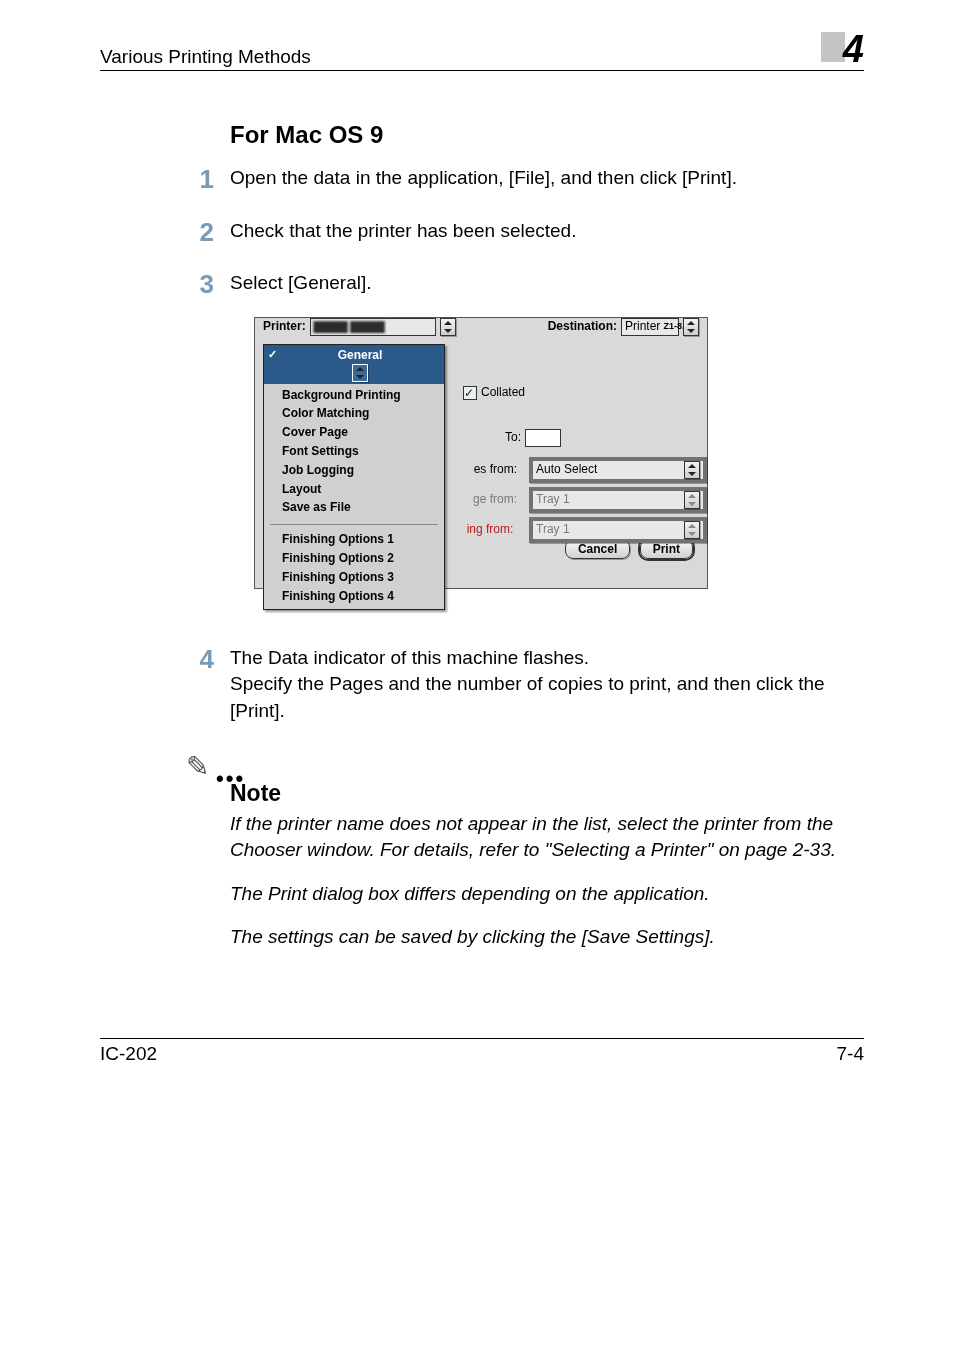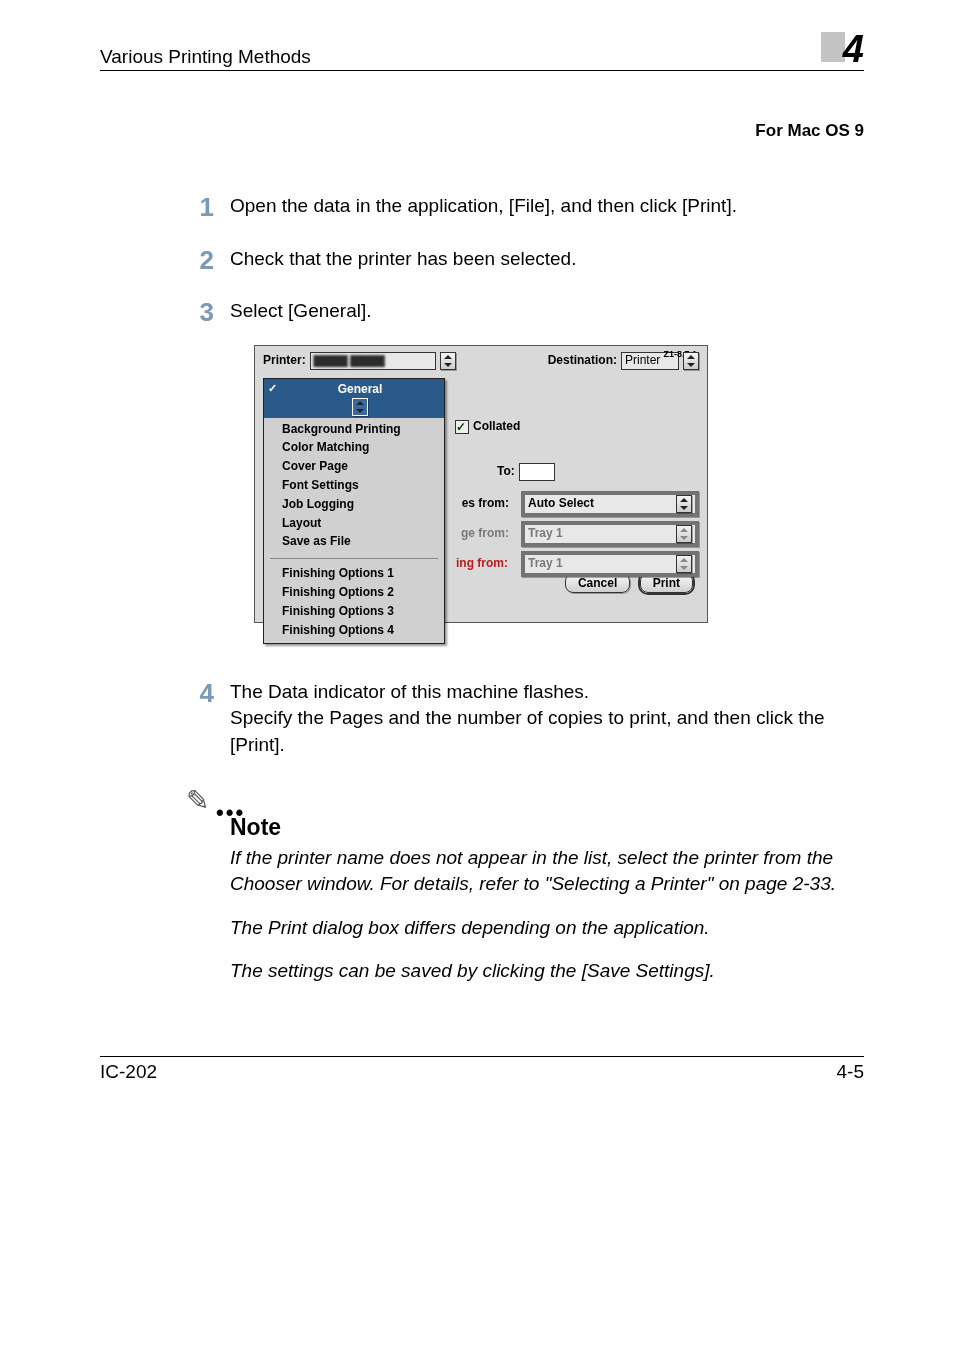"For Mac OS 9" .section-title { font-size: 17px -> 24px; margin-bottom: 52px -> 16px; text-align: right -> none }
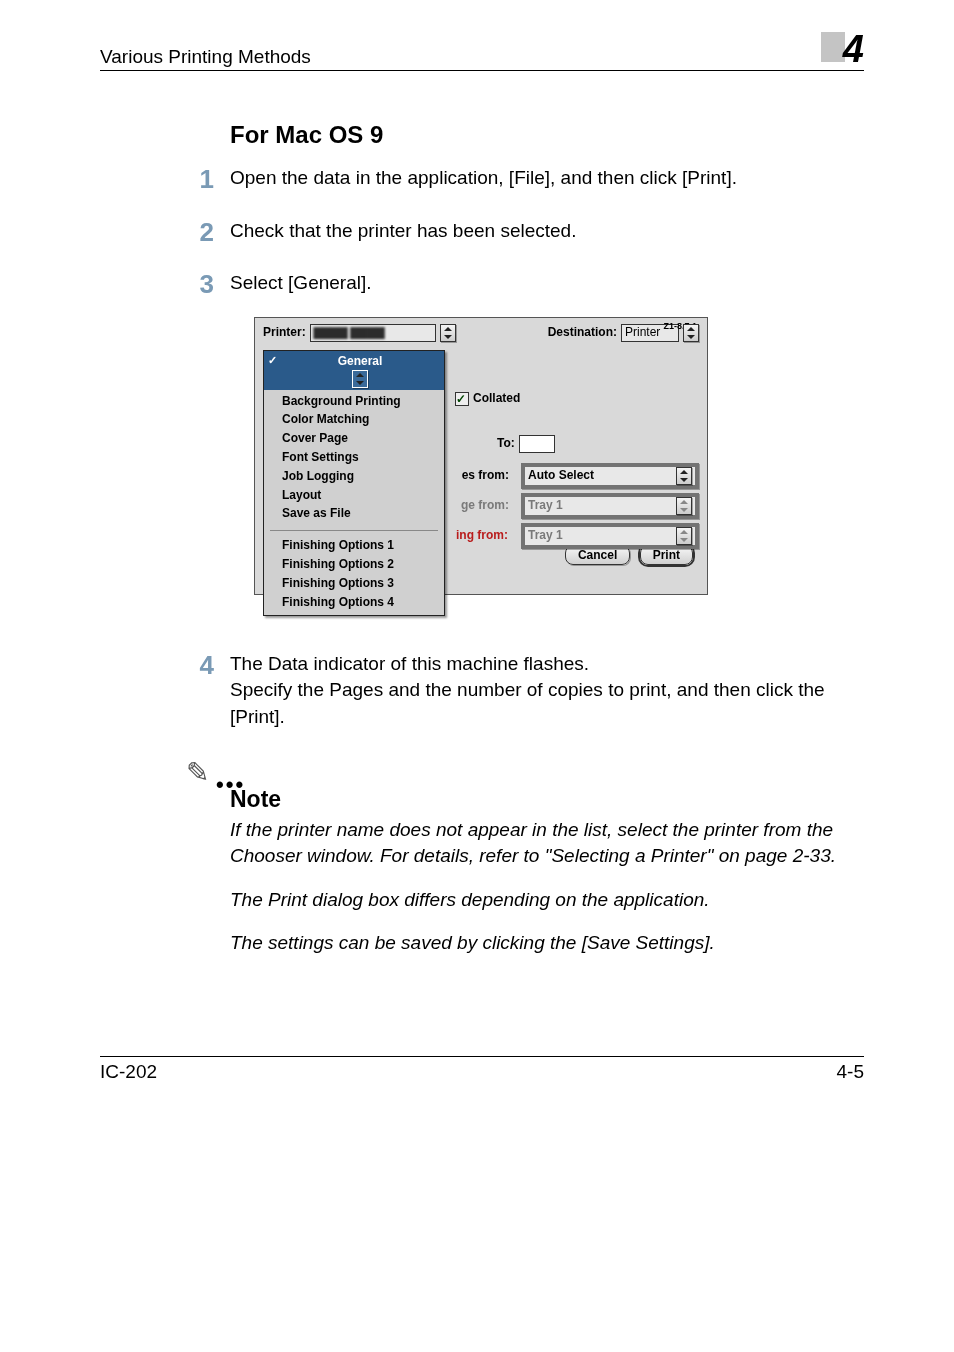"Printer:" .dialog-inner { padding: 6px 8px 10px 8px -> 0 8px 10px 8px }
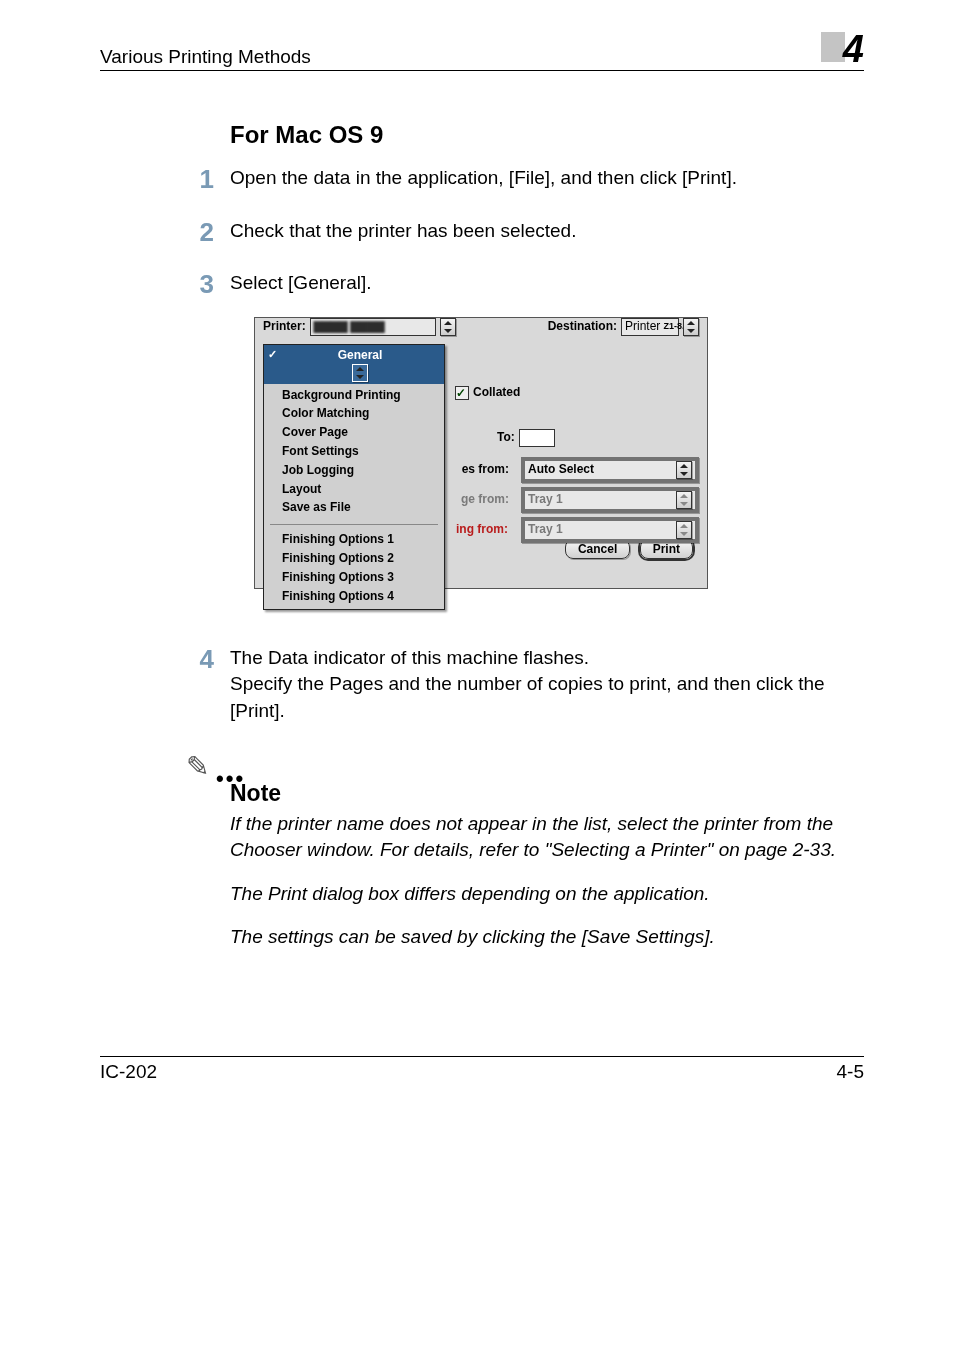"Collated" .right-panel { font-weight: bold -> normal; left: 192px -> 200px }
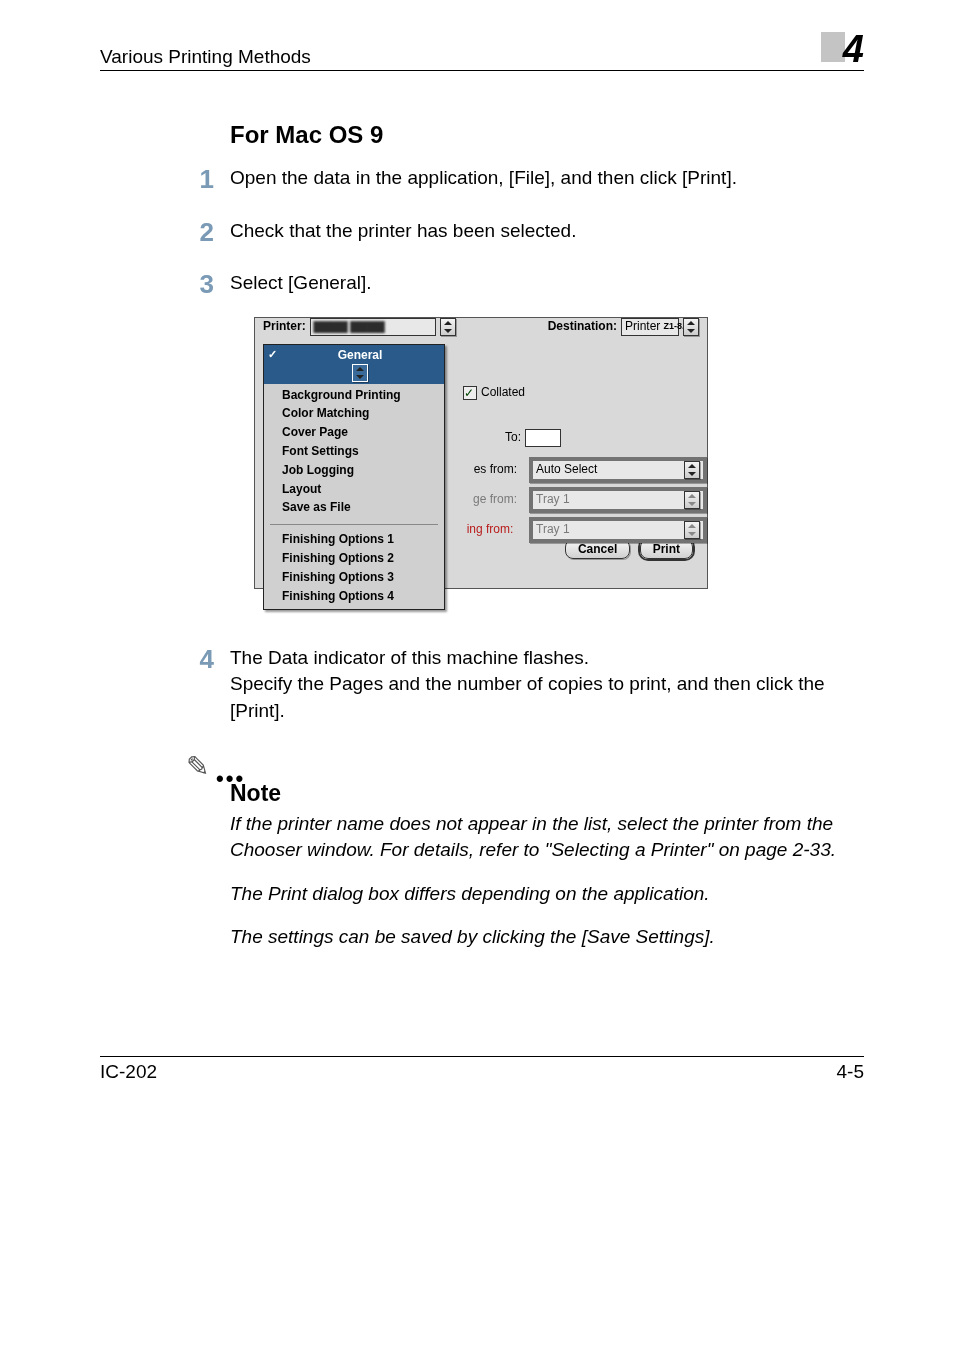"IC-202" .footer { bottom: 8px -> 26px }
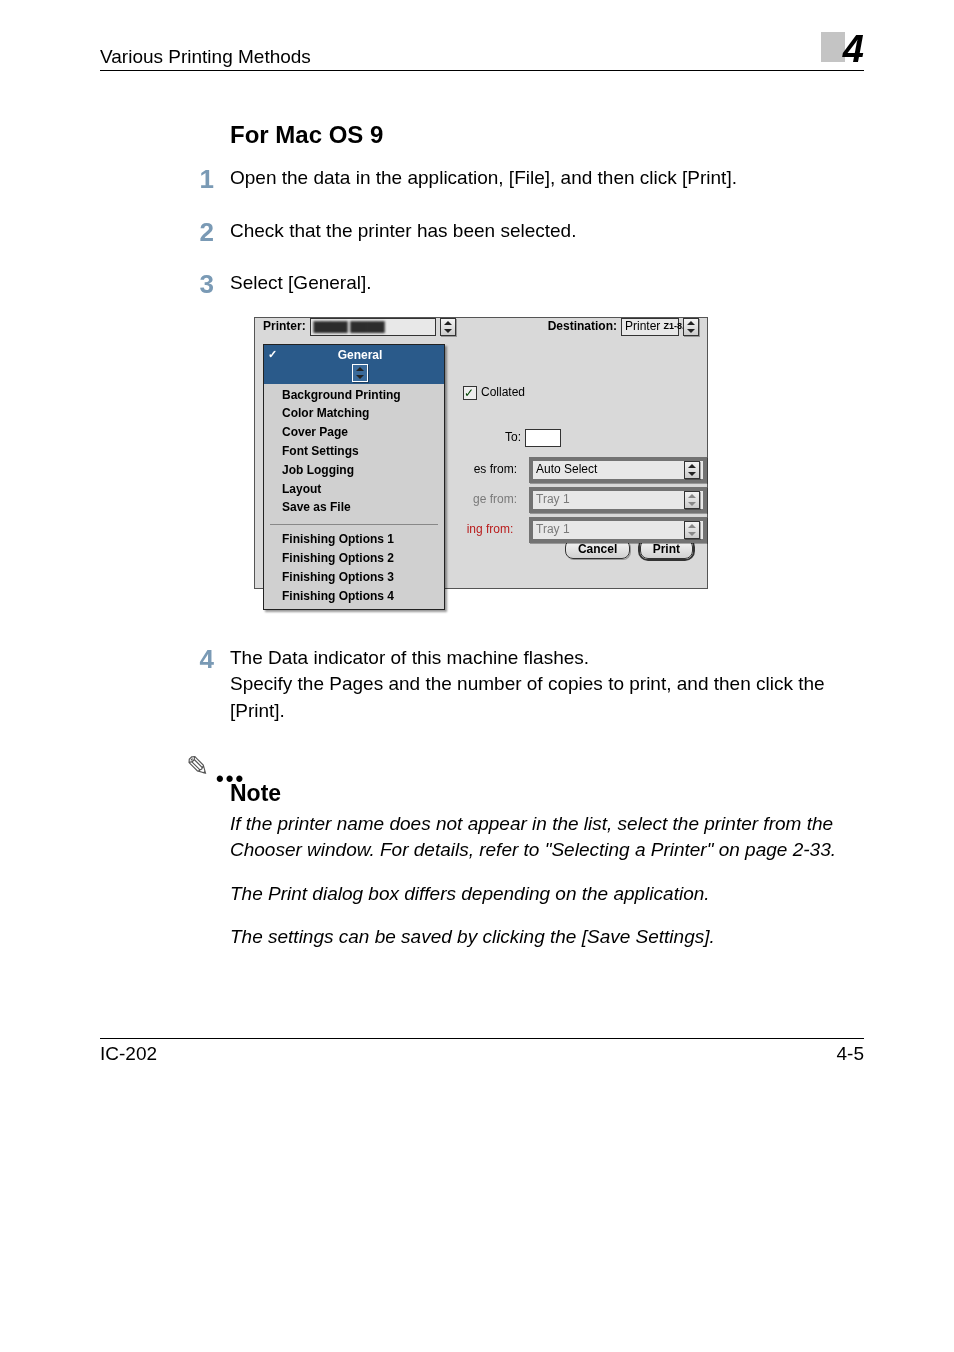"4-5" span { text: 4-5 -> 7-4 }
